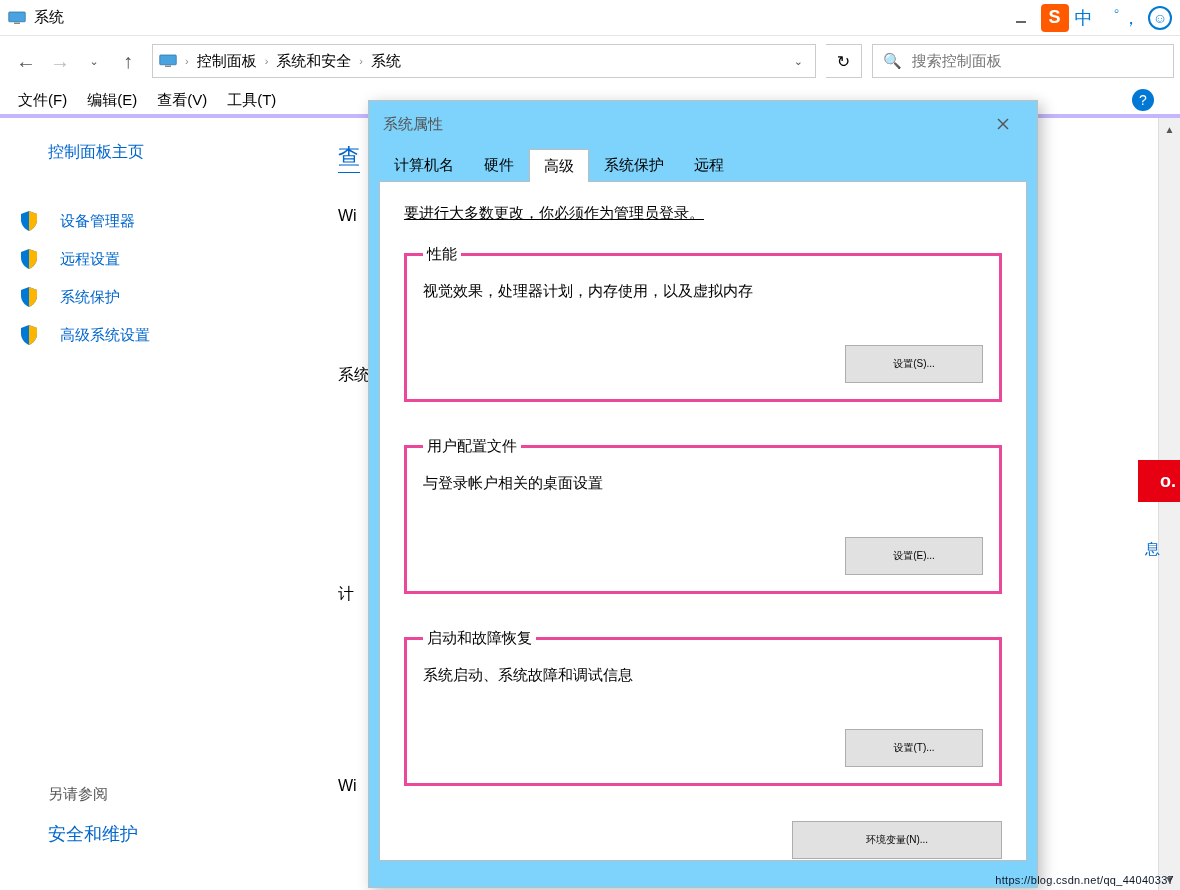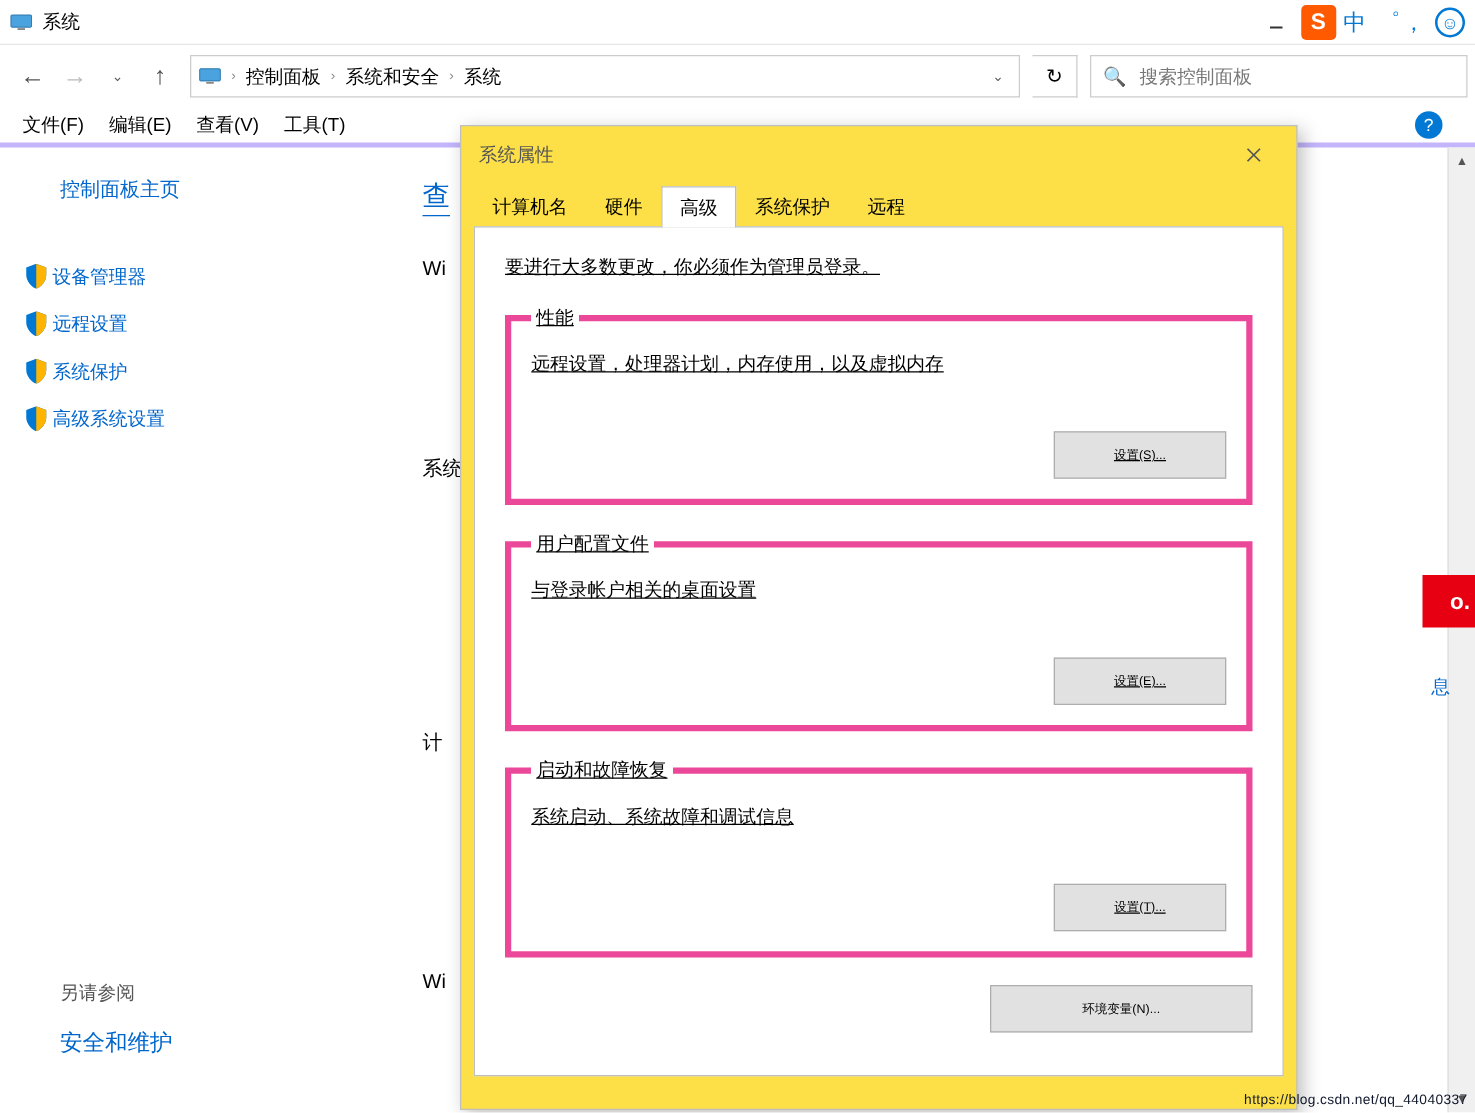"系统属性" .dialog { background: #fde047 -> #7dd3fc }
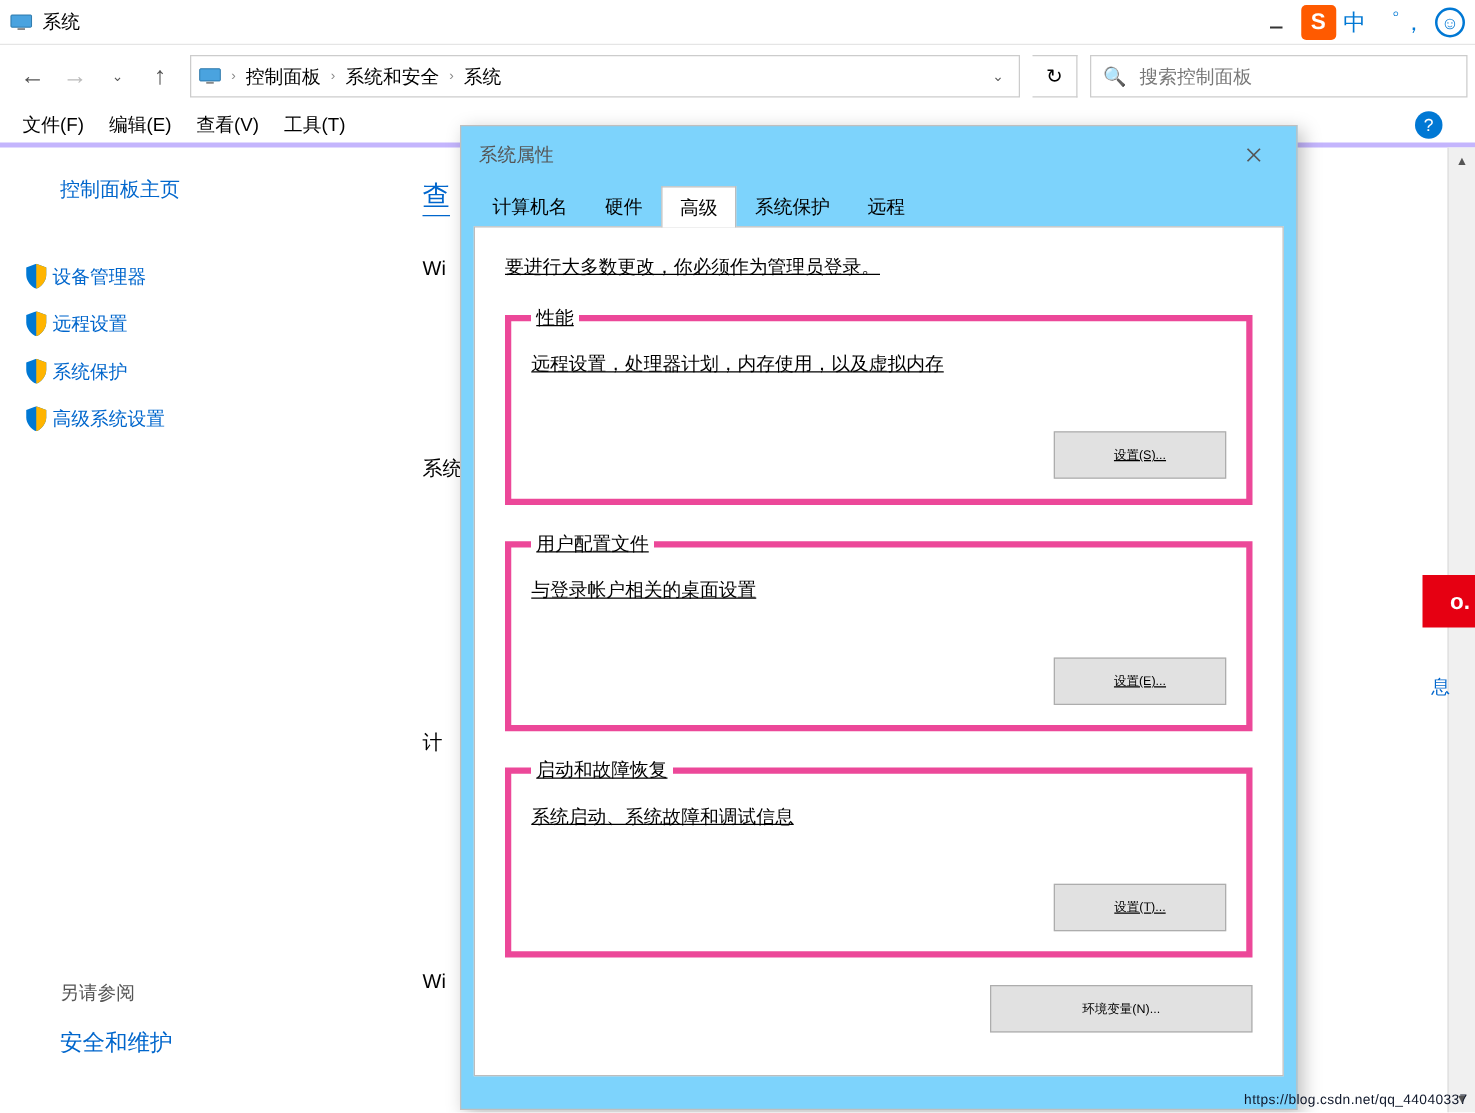"设备管理器" .side-link { gap: 4px -> 22px }
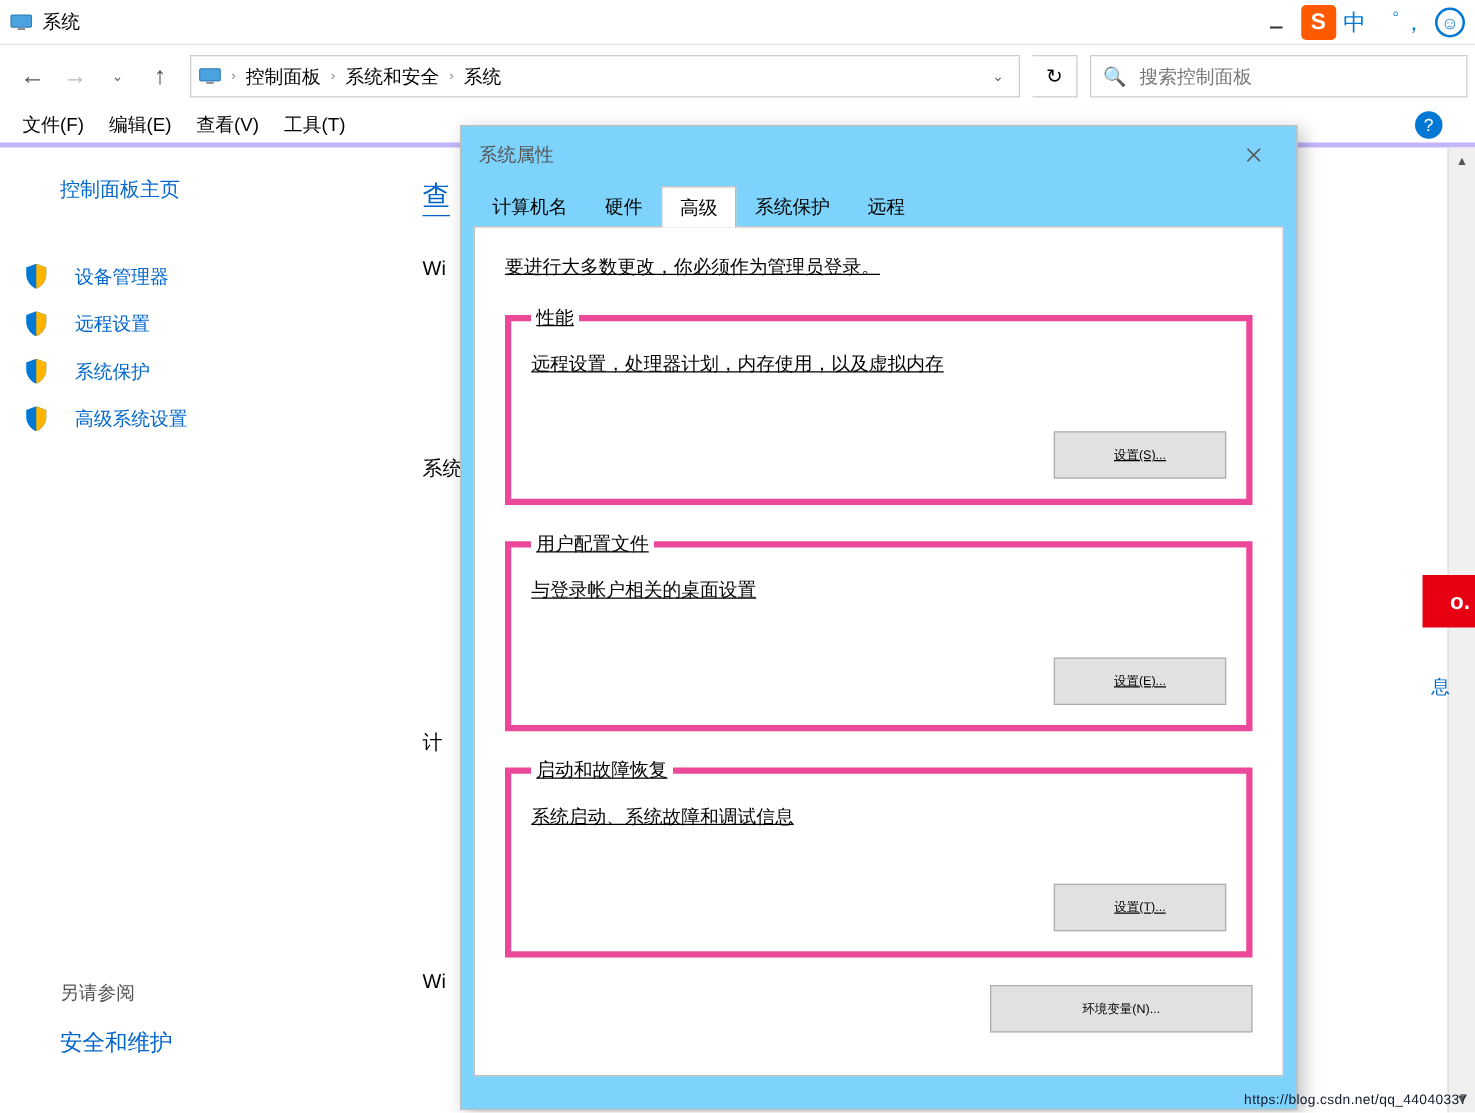"性能" fieldset { border: 5px solid #ec4899 -> 3px solid #ec4899; margin-bottom: 22px -> 35px; text-decoration: underline -> none }
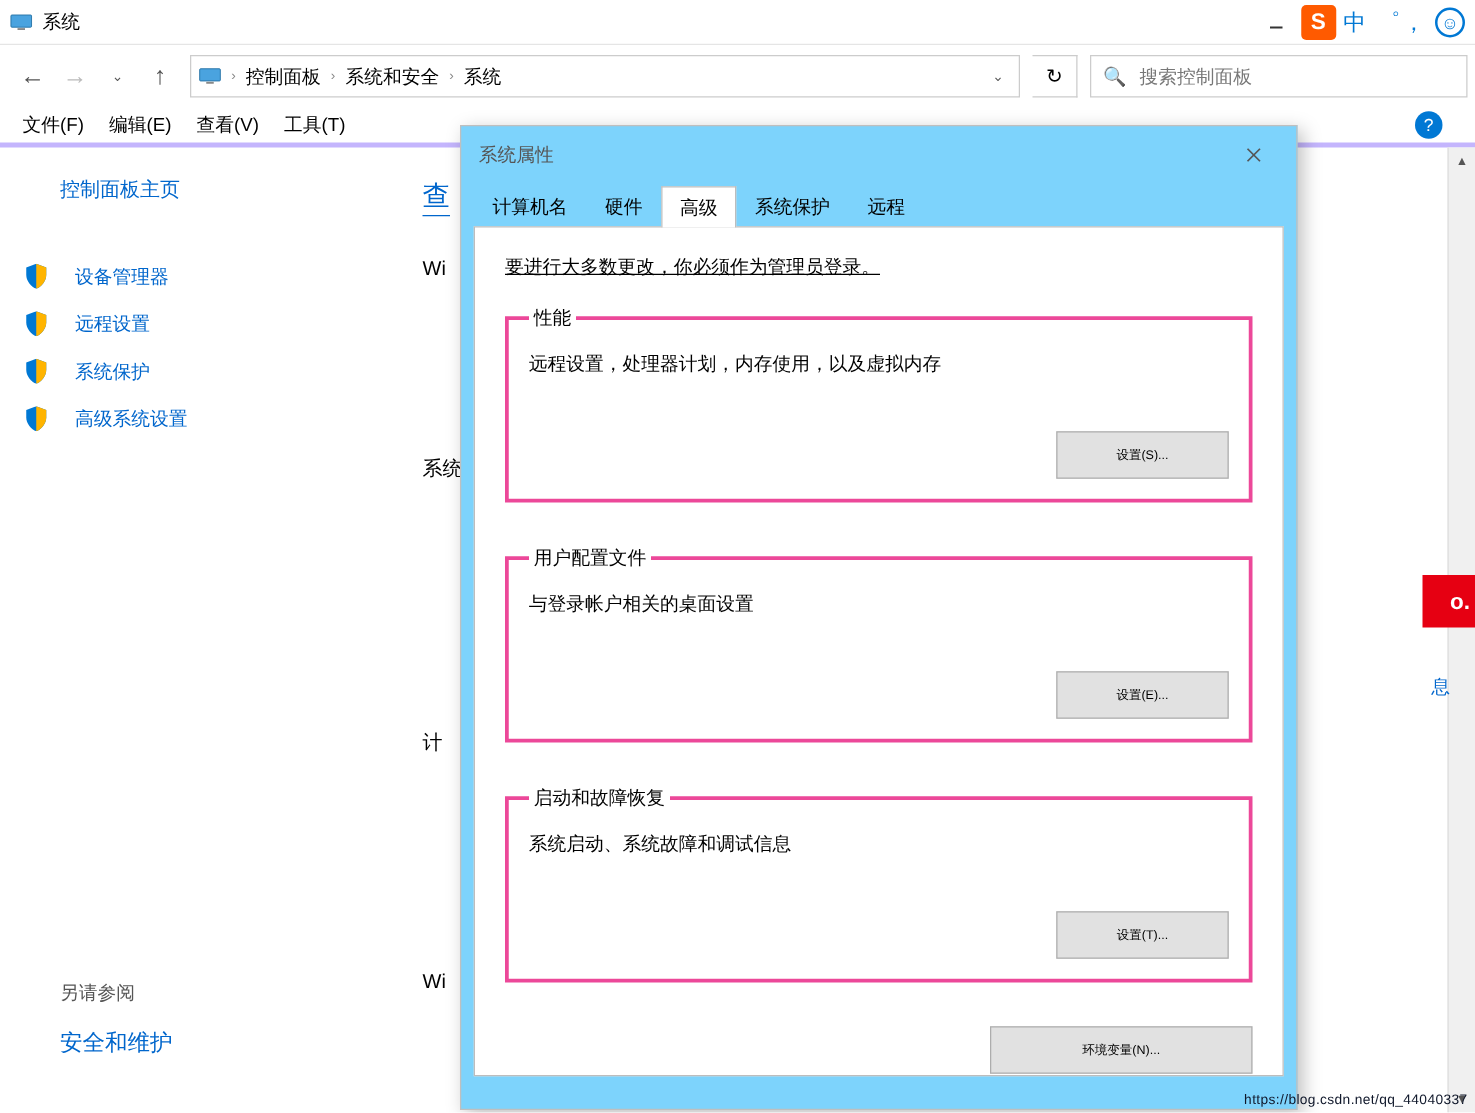"远程设置，处理器计划，内存使用，以及虚拟内存" div.field-desc { text: 远程设置 -> 视觉效果 }
